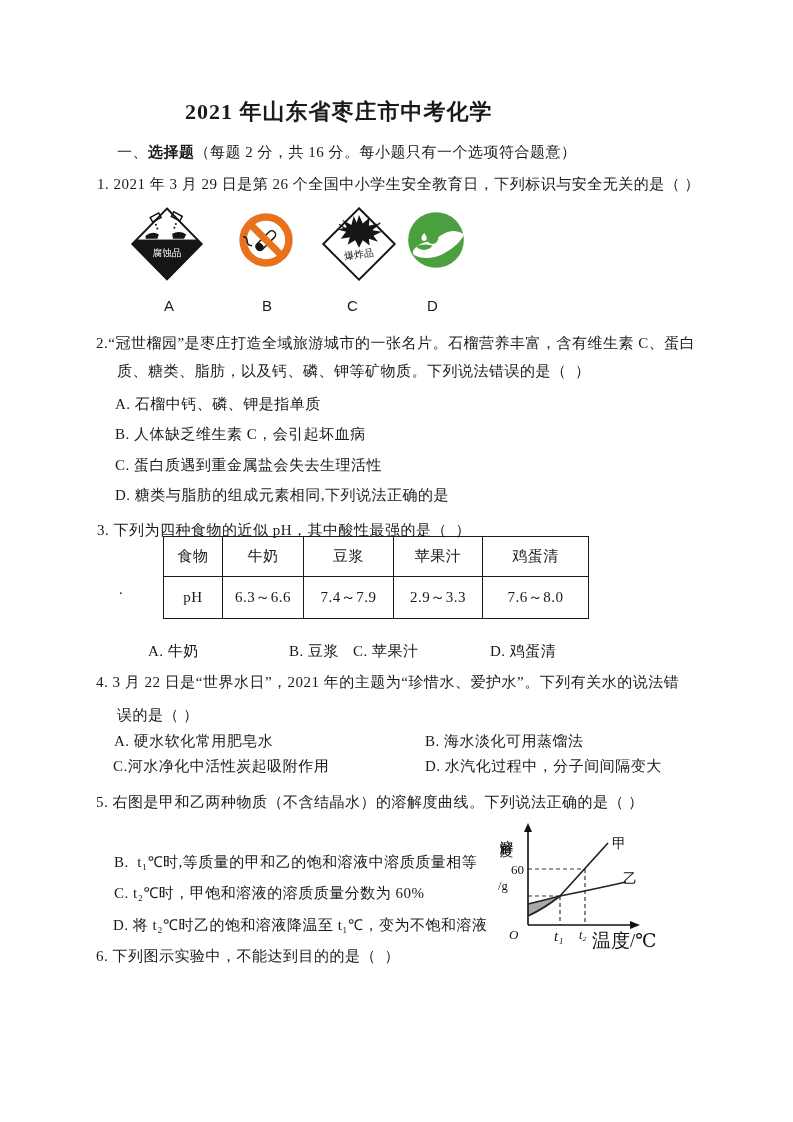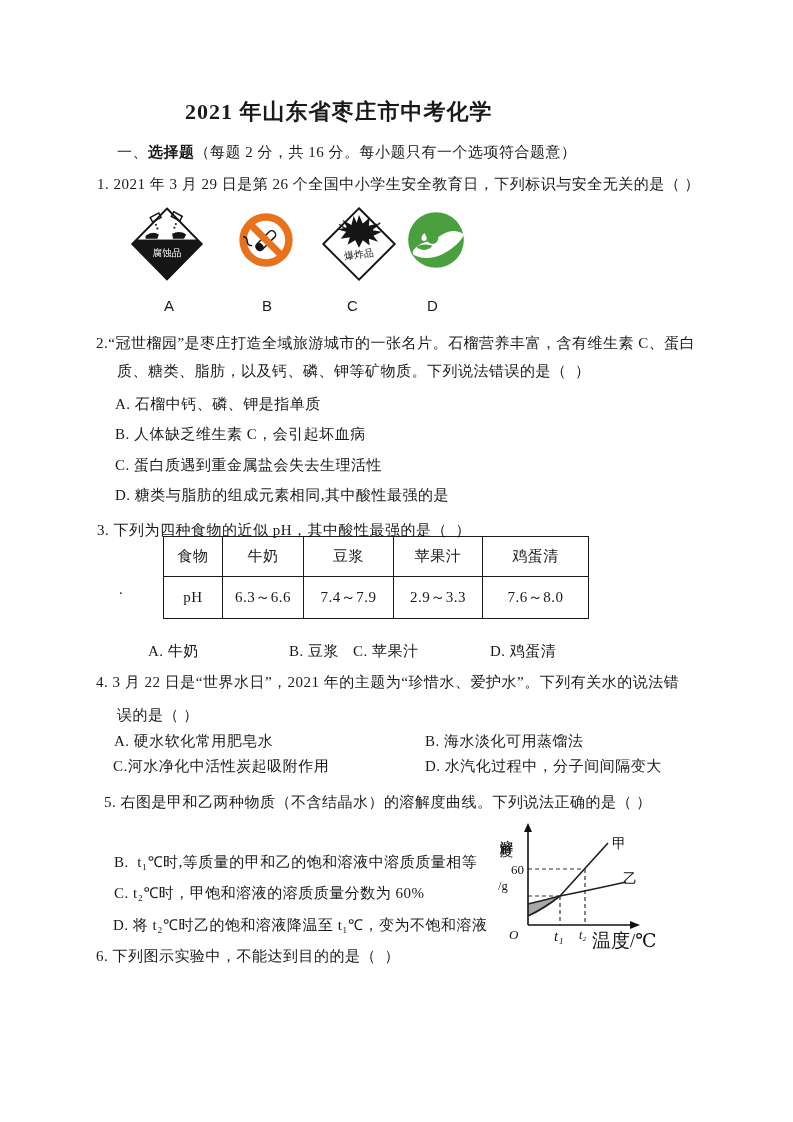"D. 糖类与脂肪的组成元素相同,其中酸性最强的是" div.t { text: ,其中酸性最强 -> ,下列说法正确 }
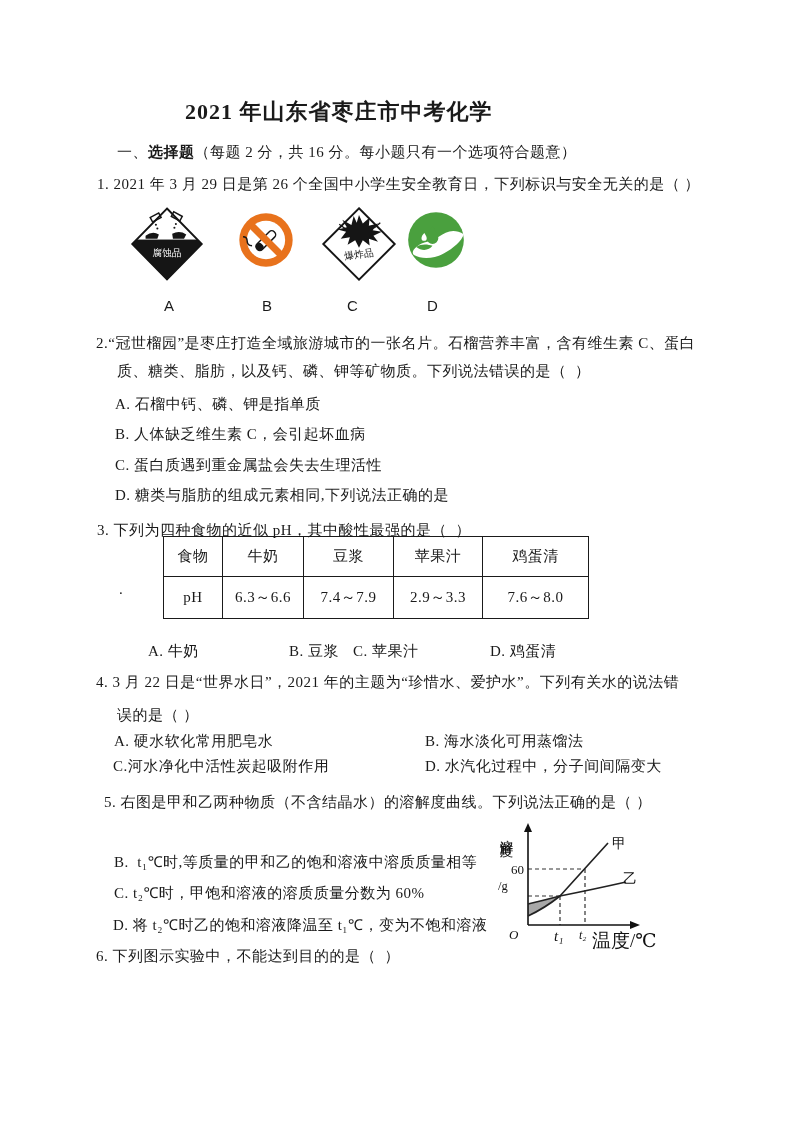"5. 右图是甲和乙两种物质（不含结晶水）的溶解度曲线。下列说法正确的是（ ）" div.t { margin-left: 8px -> none }
